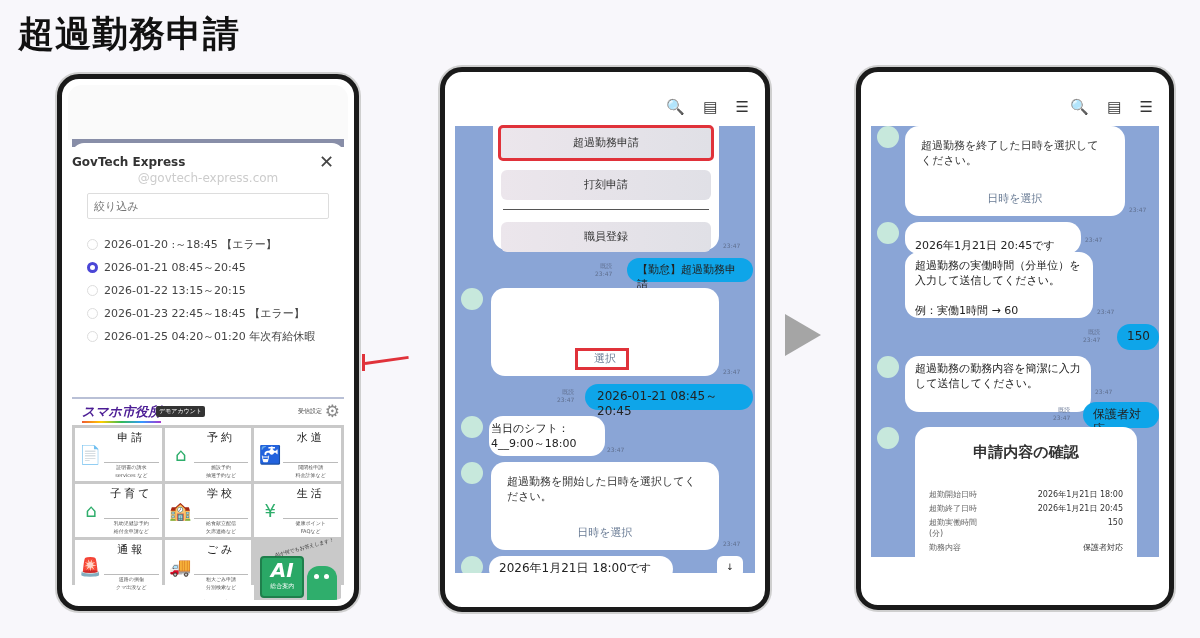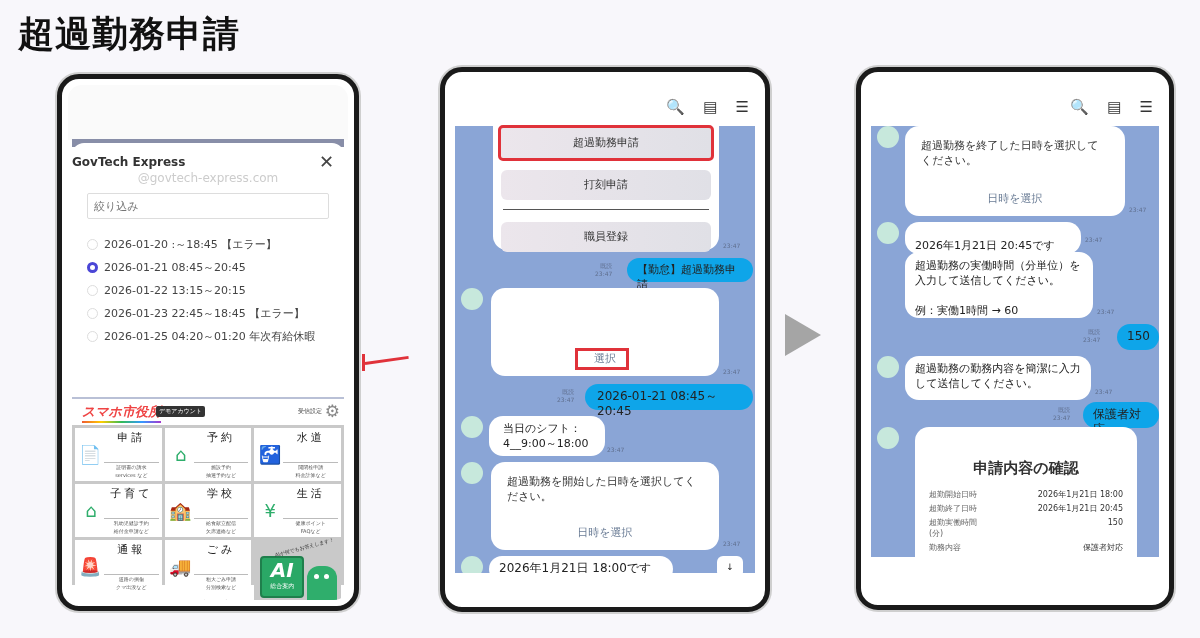"超過勤務の勤務内容を簡潔に入力して送信してください。" div.bubble { height: 44px -> 56px }
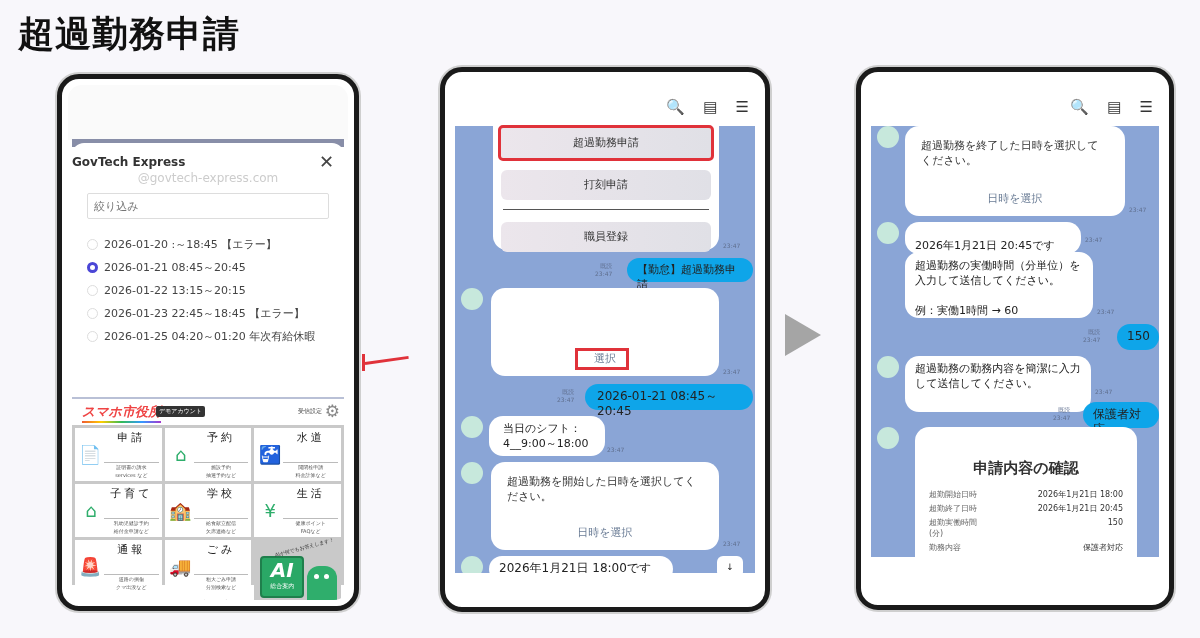"スマホ市役所" .city-logo { color: #ef4444 -> #4c1d95 }
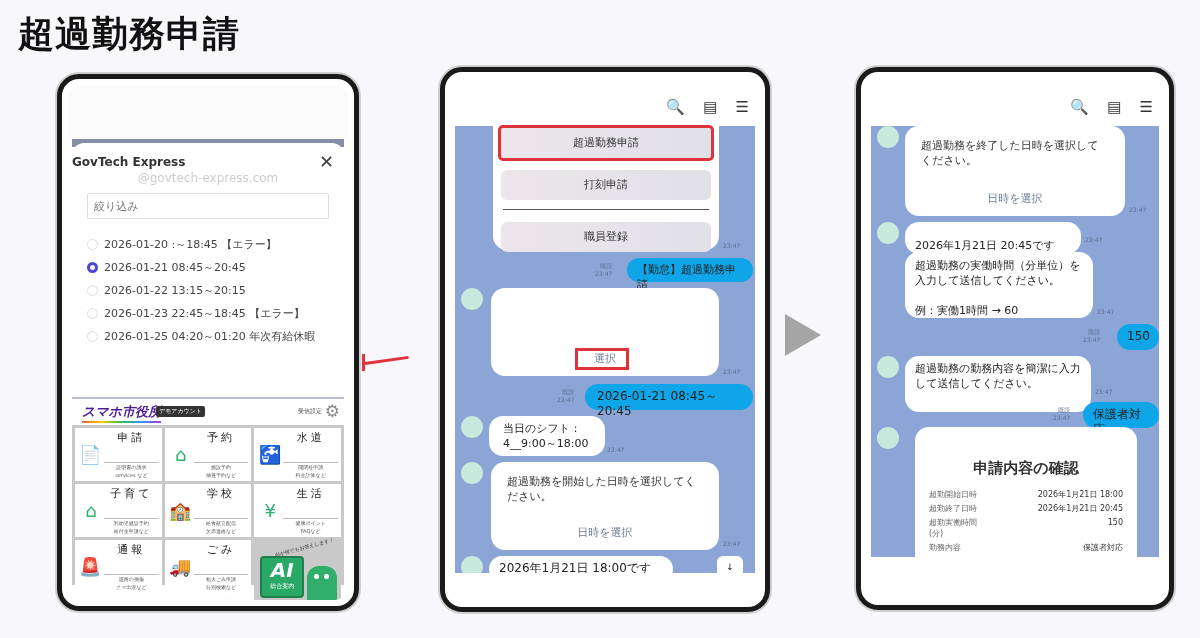"当日のシフト：" div.bubble { padding: 5px 14px -> 5px 2px }
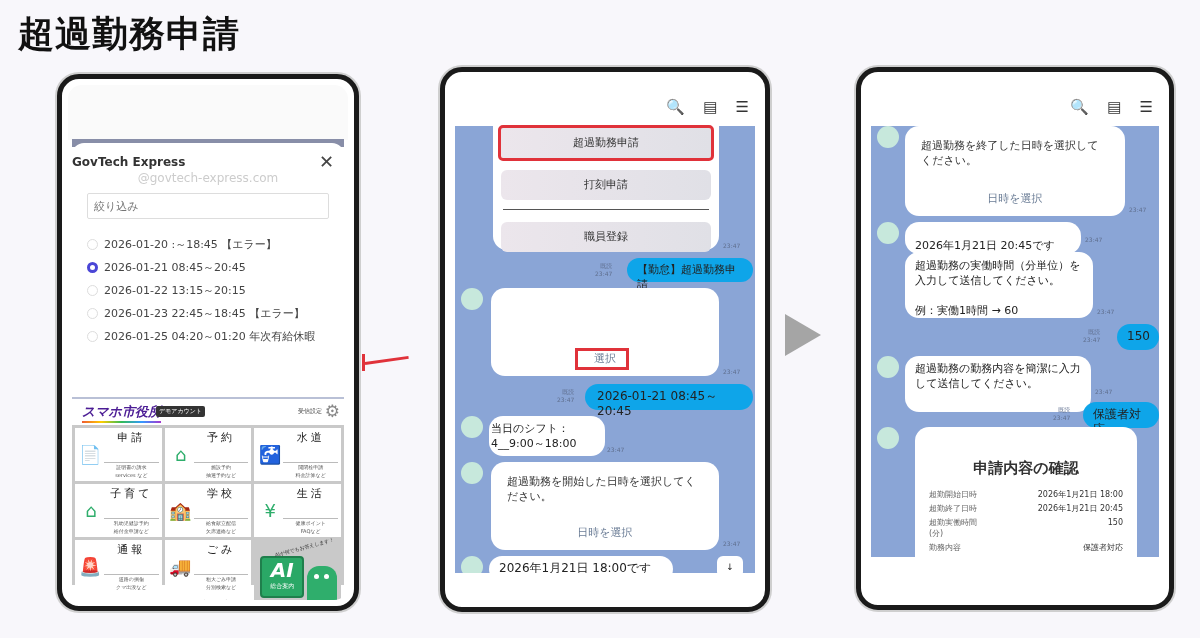"申請内容の確認" .confirm-title { margin-top: 32px -> 16px }
